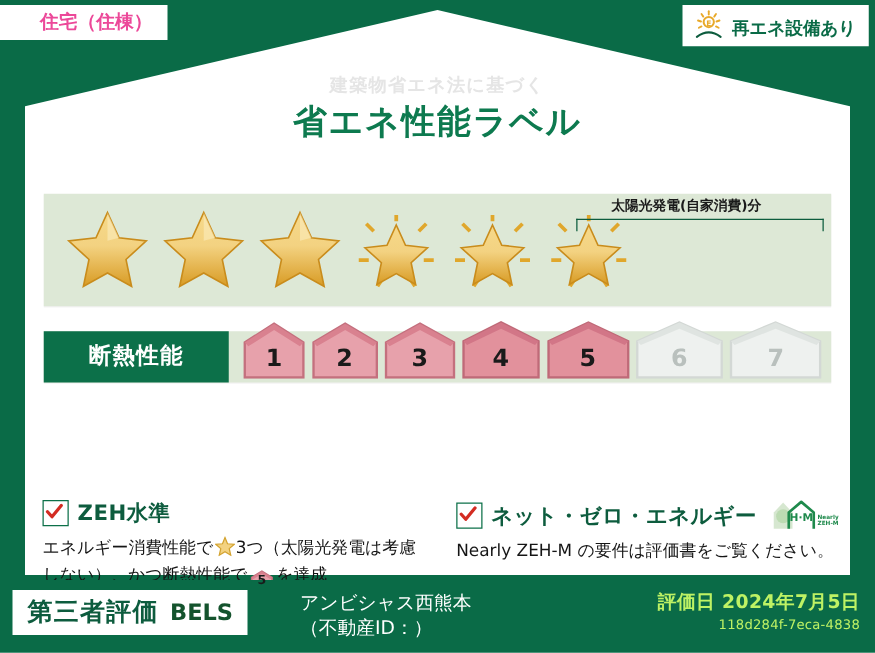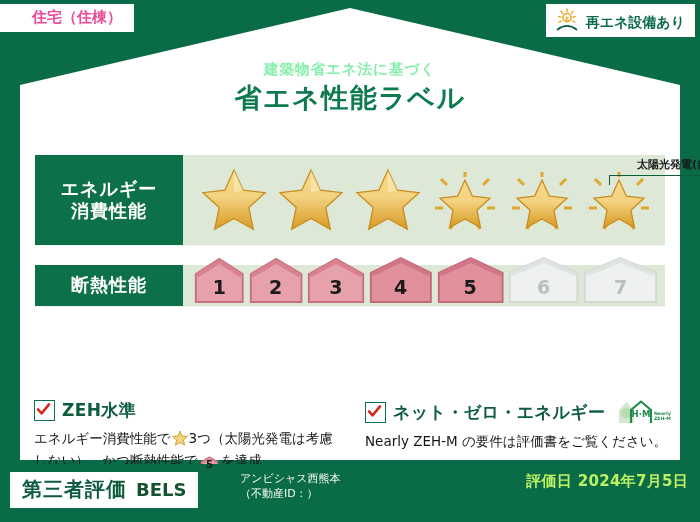"建築物省エネ法に基づく" .title-sub { color: #86efac -> #e5e5e5 }
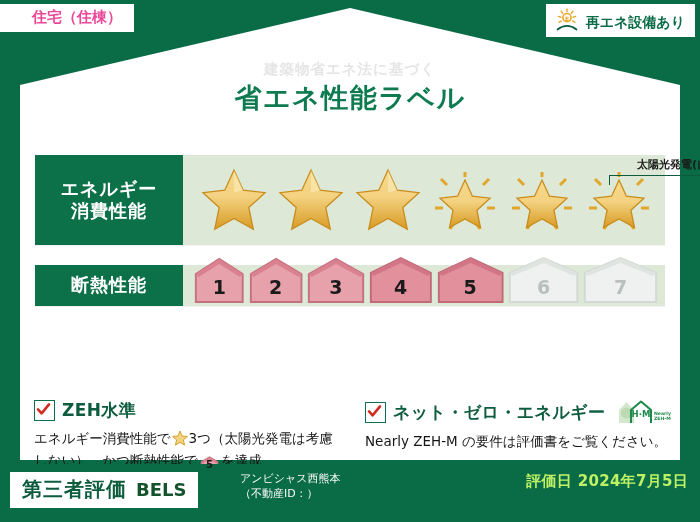"エネルギー" div.row-label { html: <div> <span>エネルギー</span> <span>消費性能</span> </div> -> none }
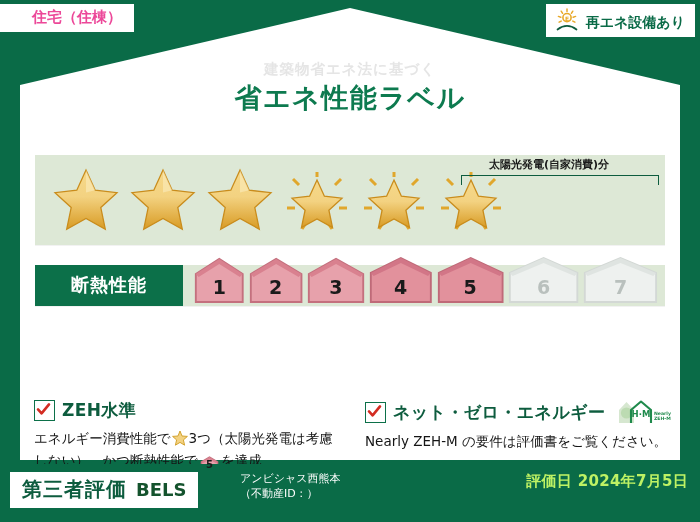"アンビシャス西熊本" .estate { font-size: 11px -> 15px }
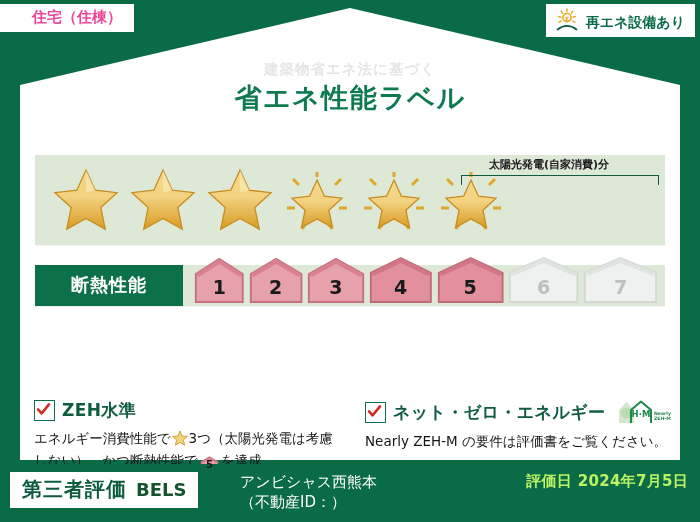"118d284f-7eca-4838" div.eval-id { html: none -> <div>118d284f-7eca-4838</div> }
